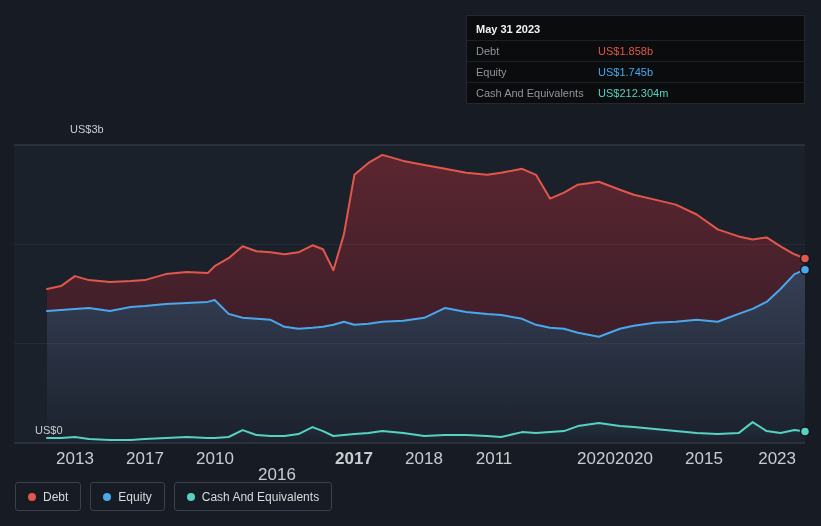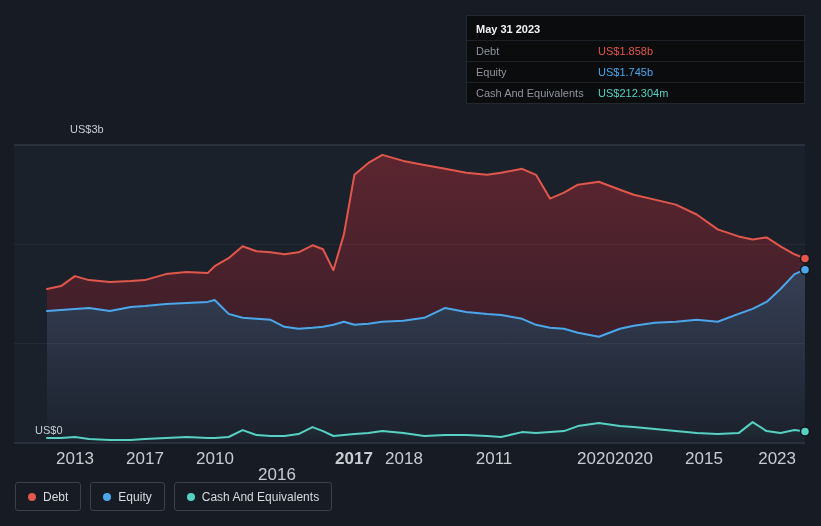"2018" span.x-tick { left: 404px -> 424px }
